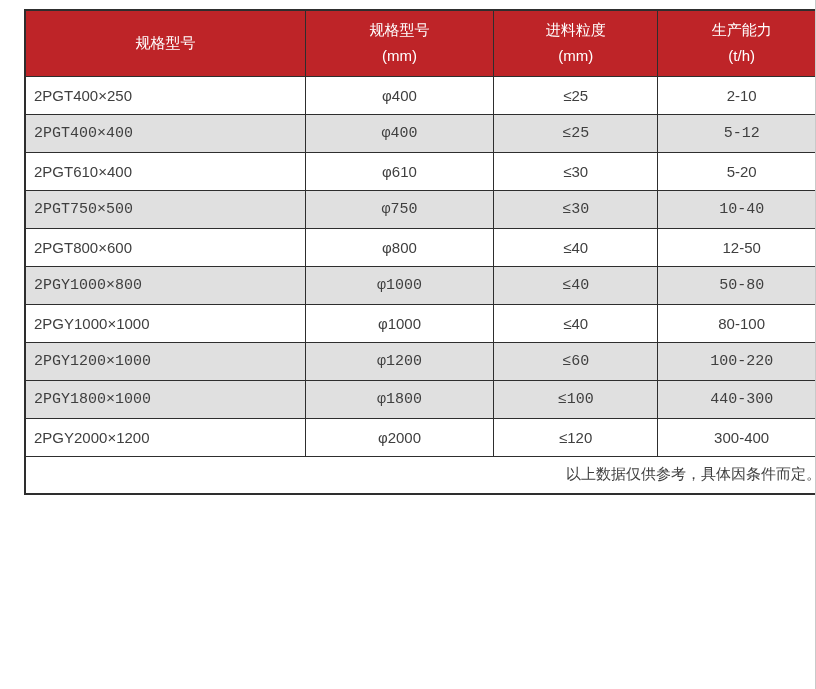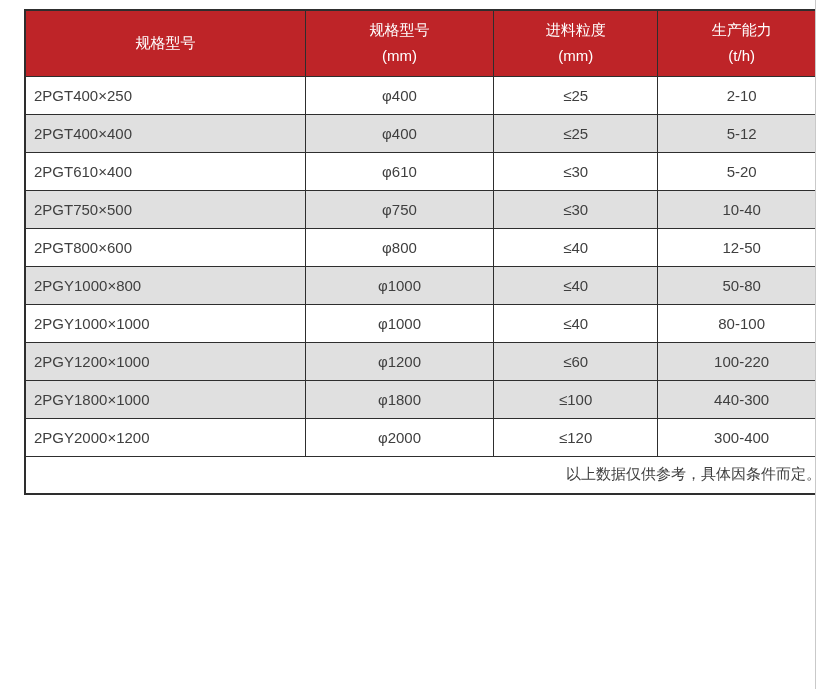"2PGT400×400" .spec-table tbody tr.alt td { font-family: none -> Liberation Mono, monospace }
